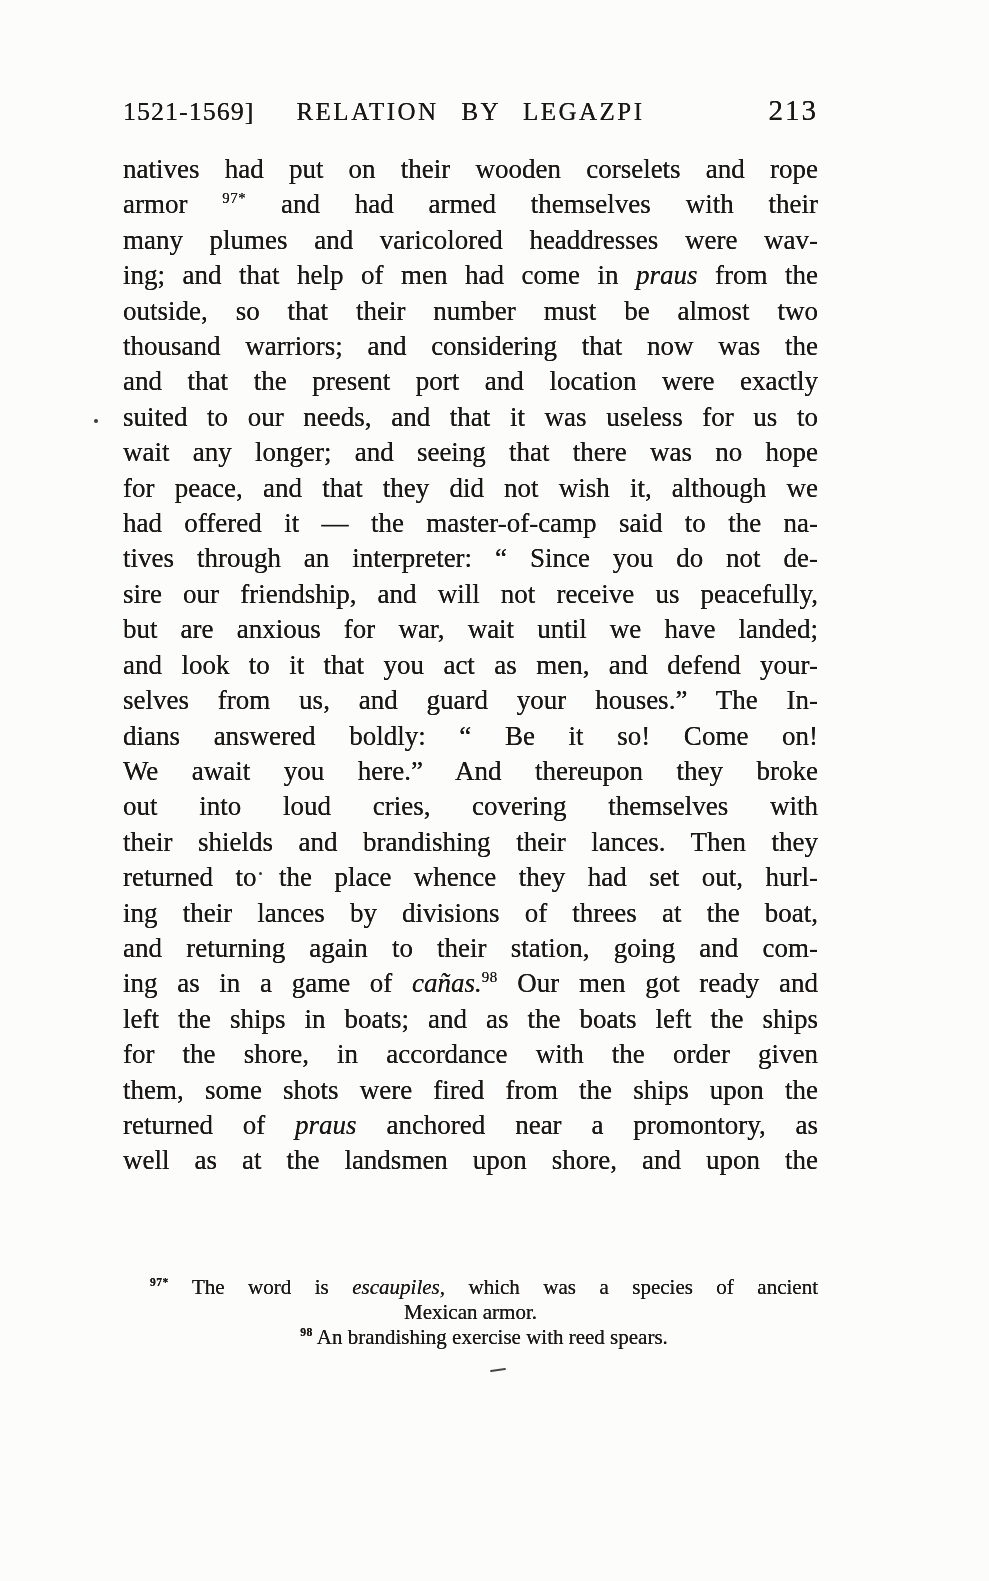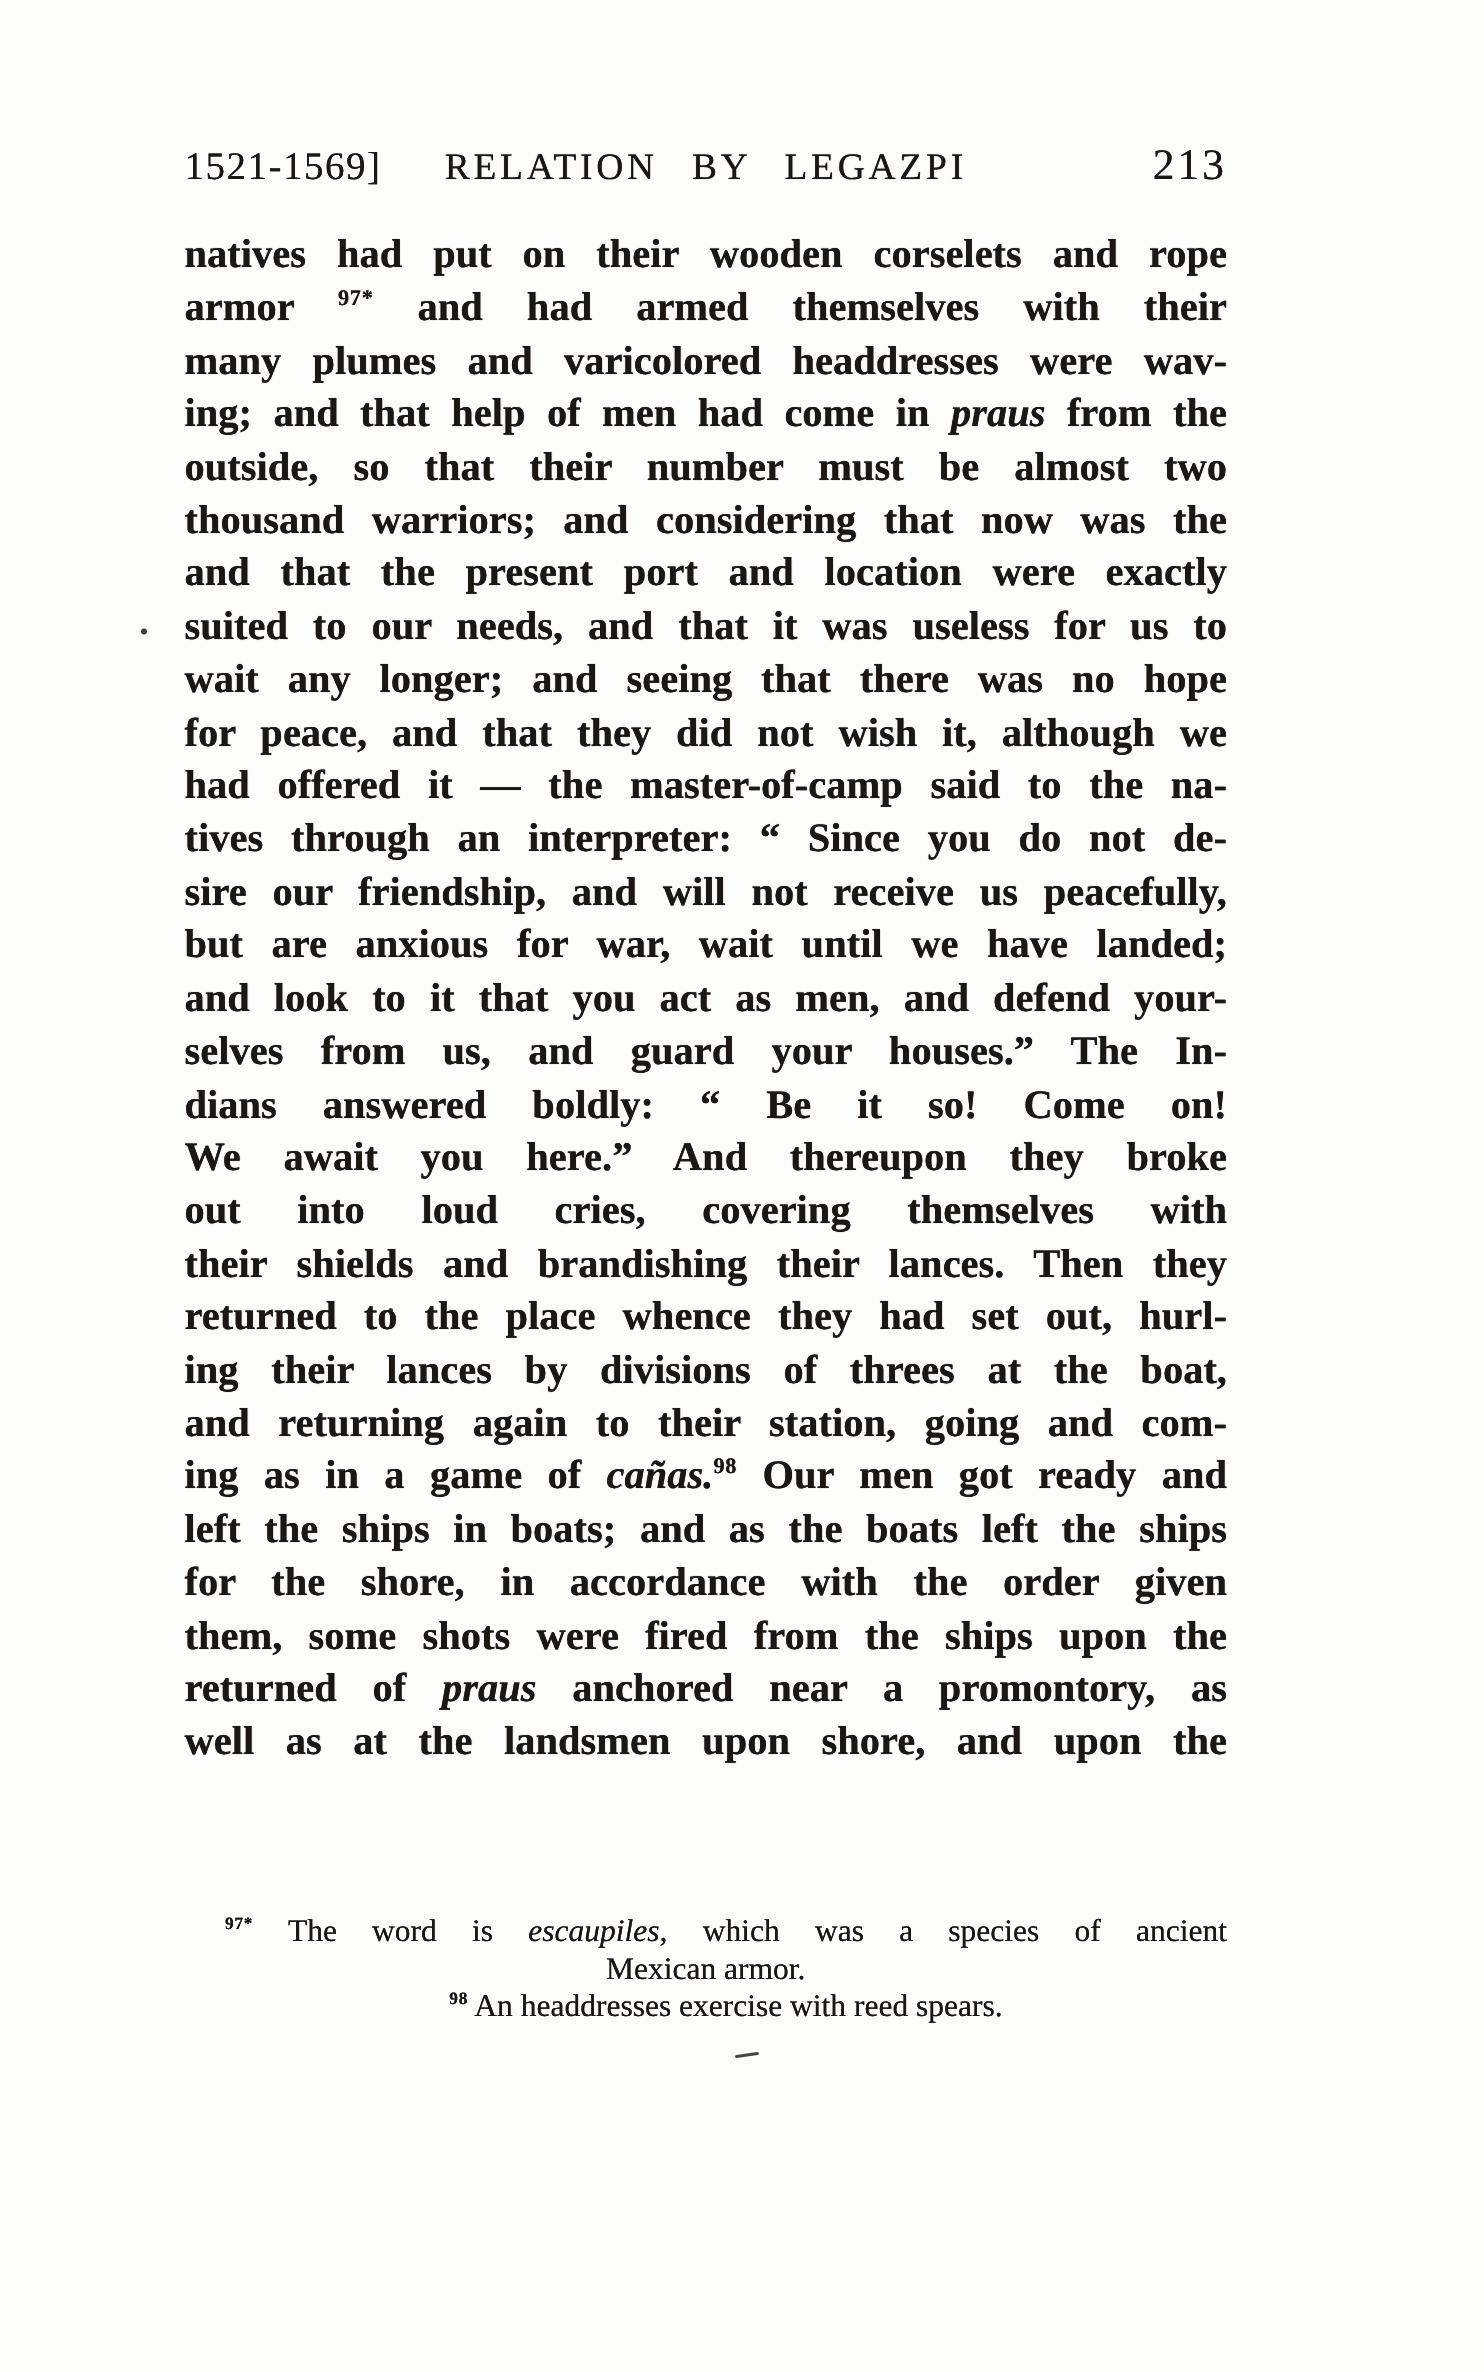"natives had put on their" .body-text .line { font-weight: bold -> none }
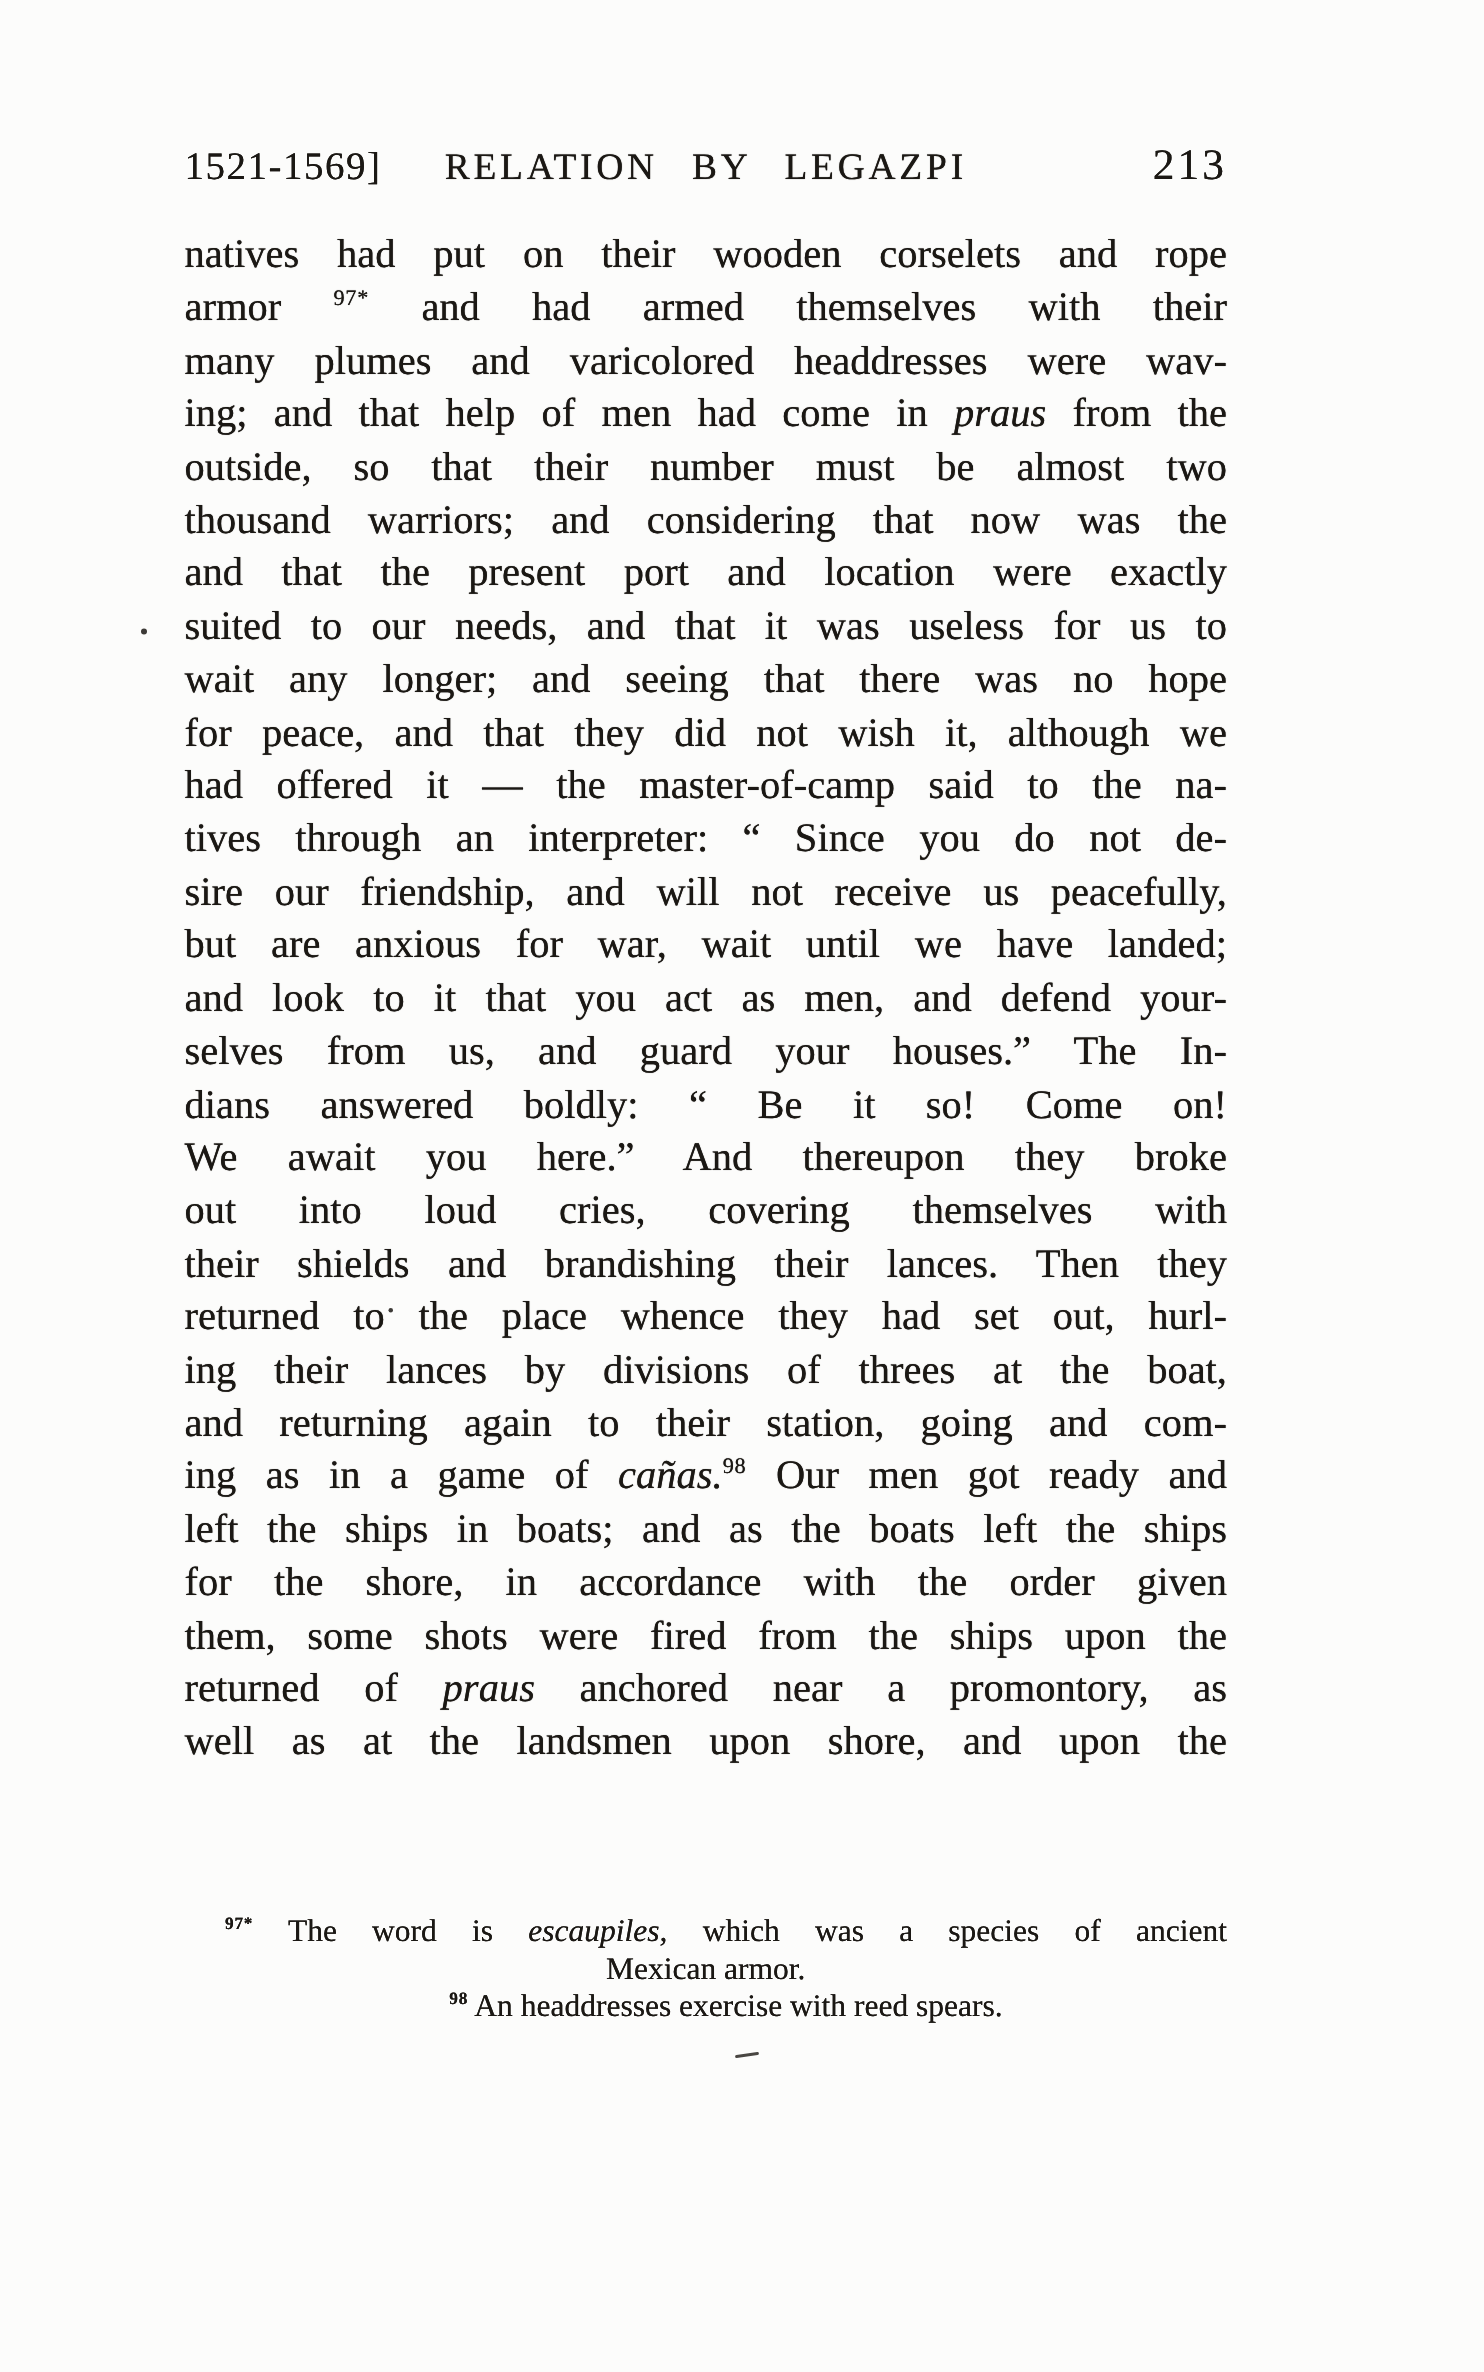"An headdresses exercise with reed" span.seg { text: headdresses -> brandishing }
